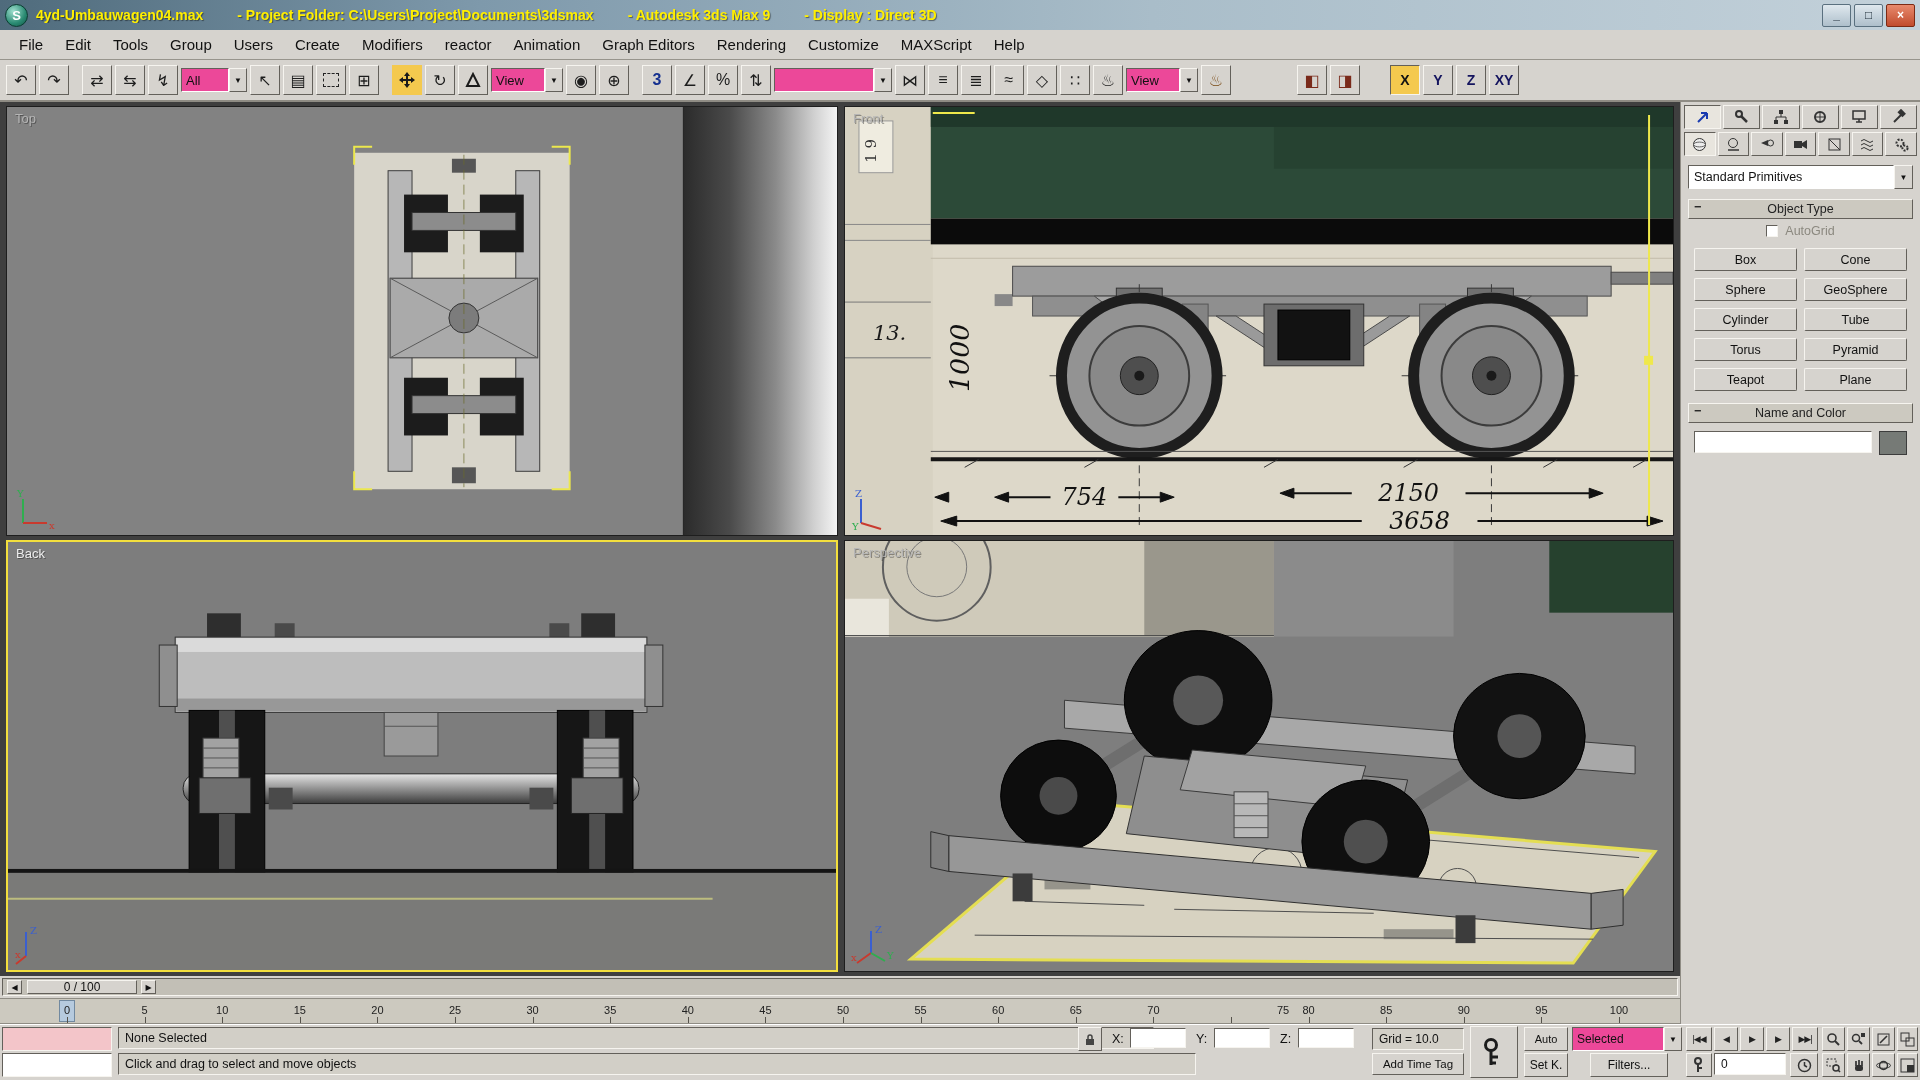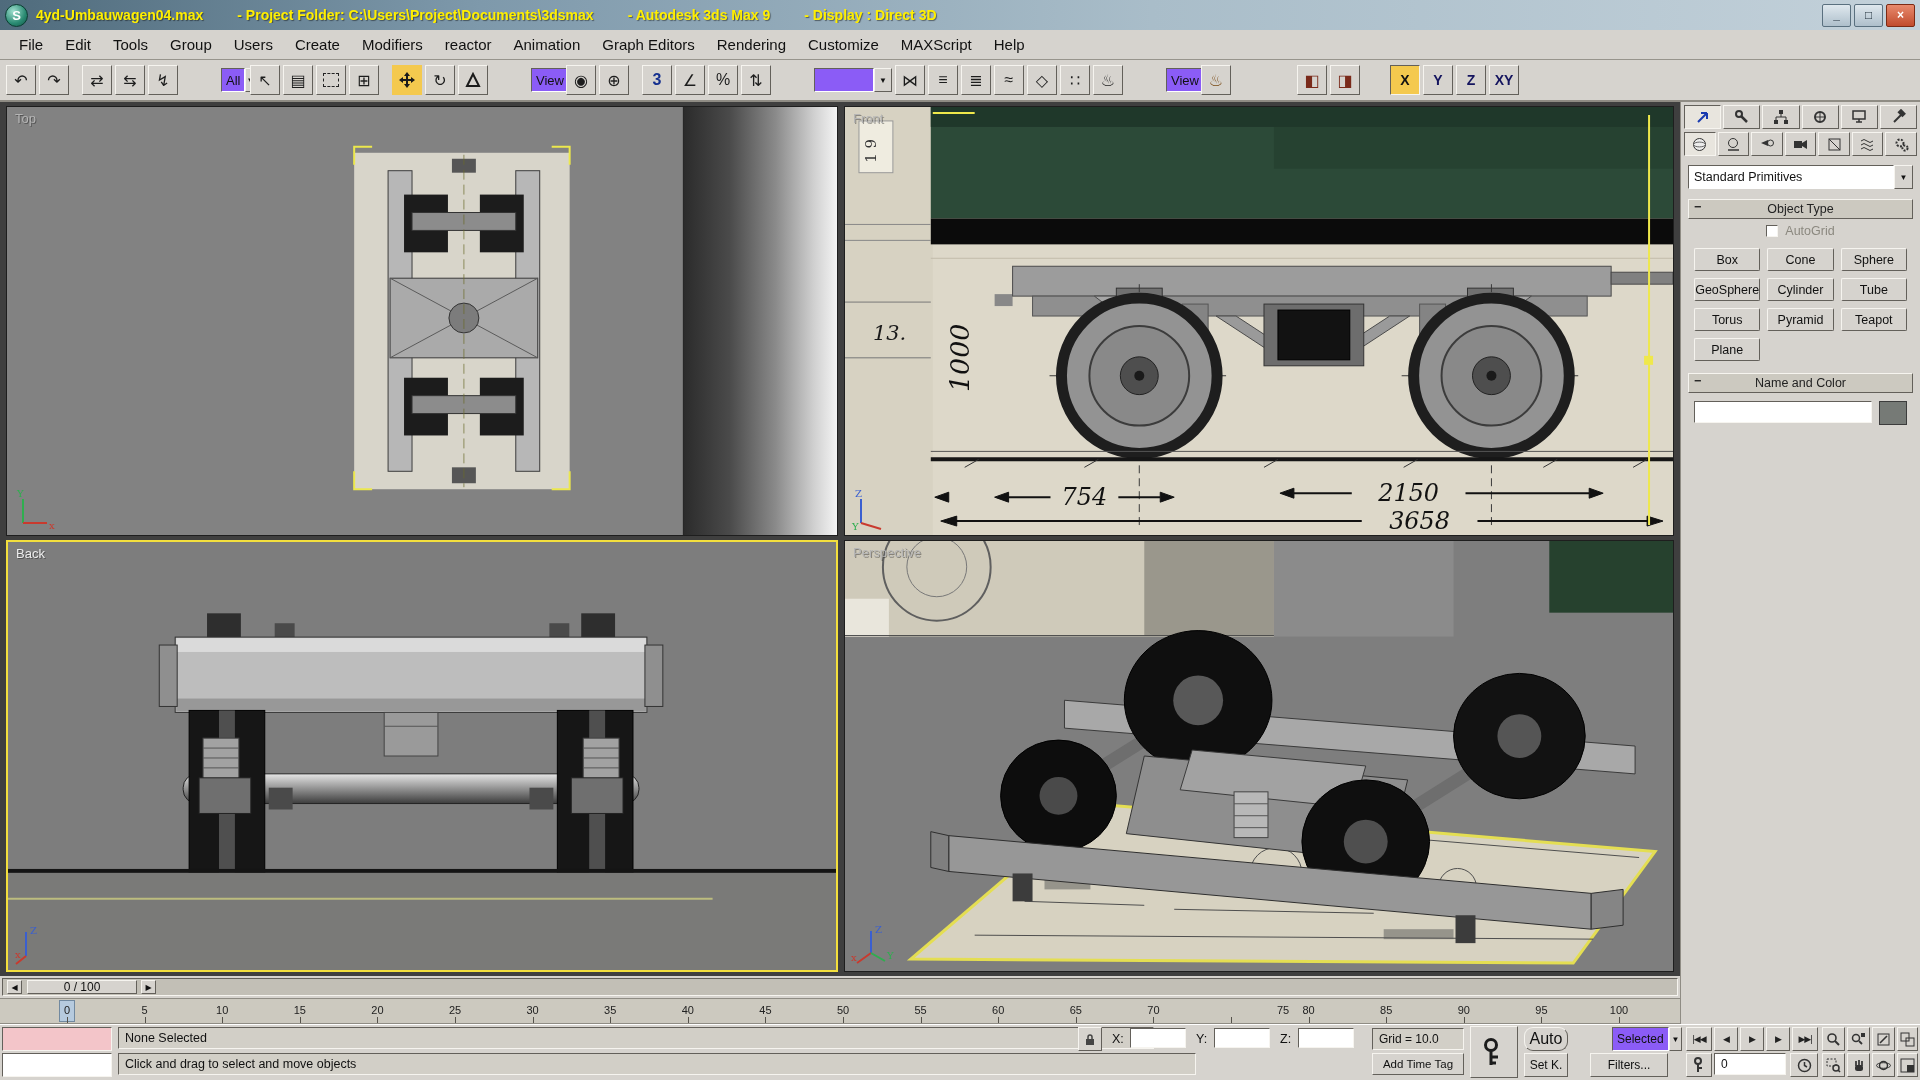"All" .tdrop .txt { background: #8b5cf6 -> #ec4899; margin-left: 40px -> none }
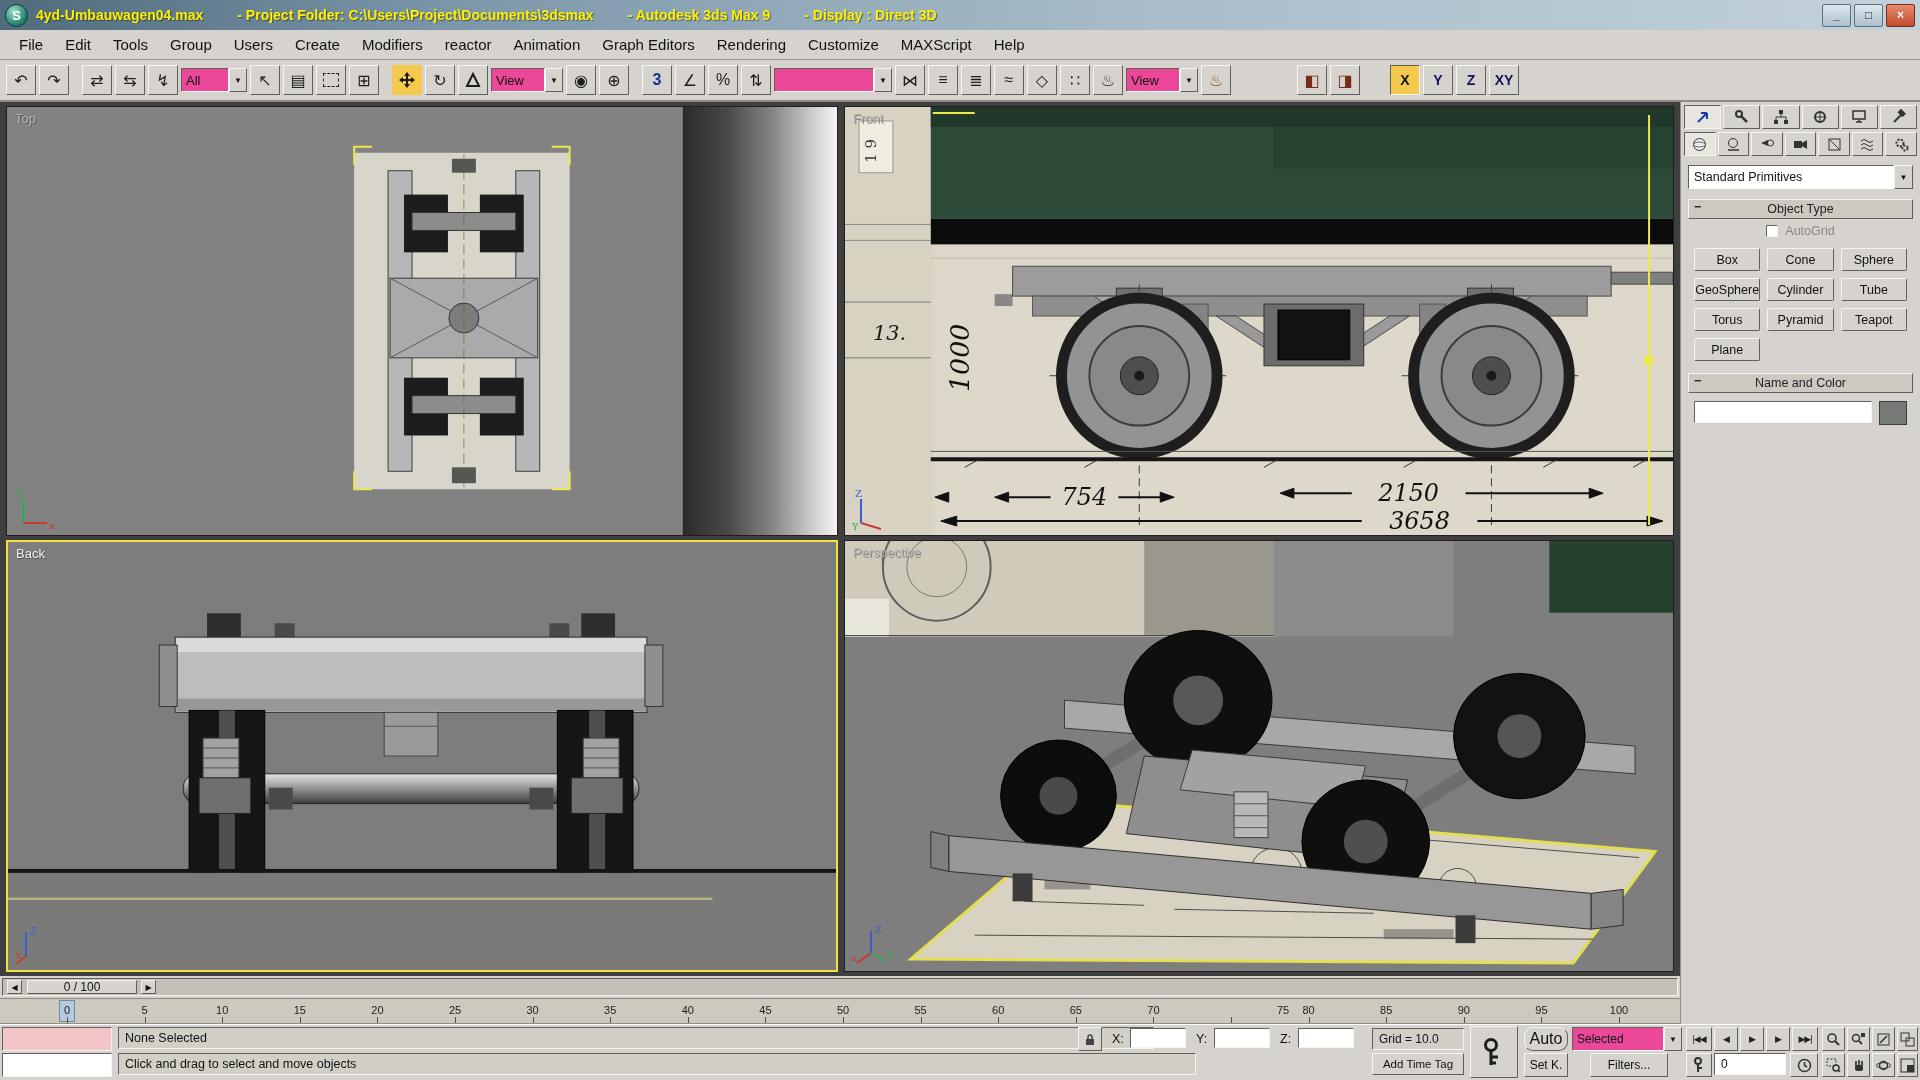"Box" .obj-grid { grid-template-columns: 1fr 1fr 1fr -> 1fr 1fr }
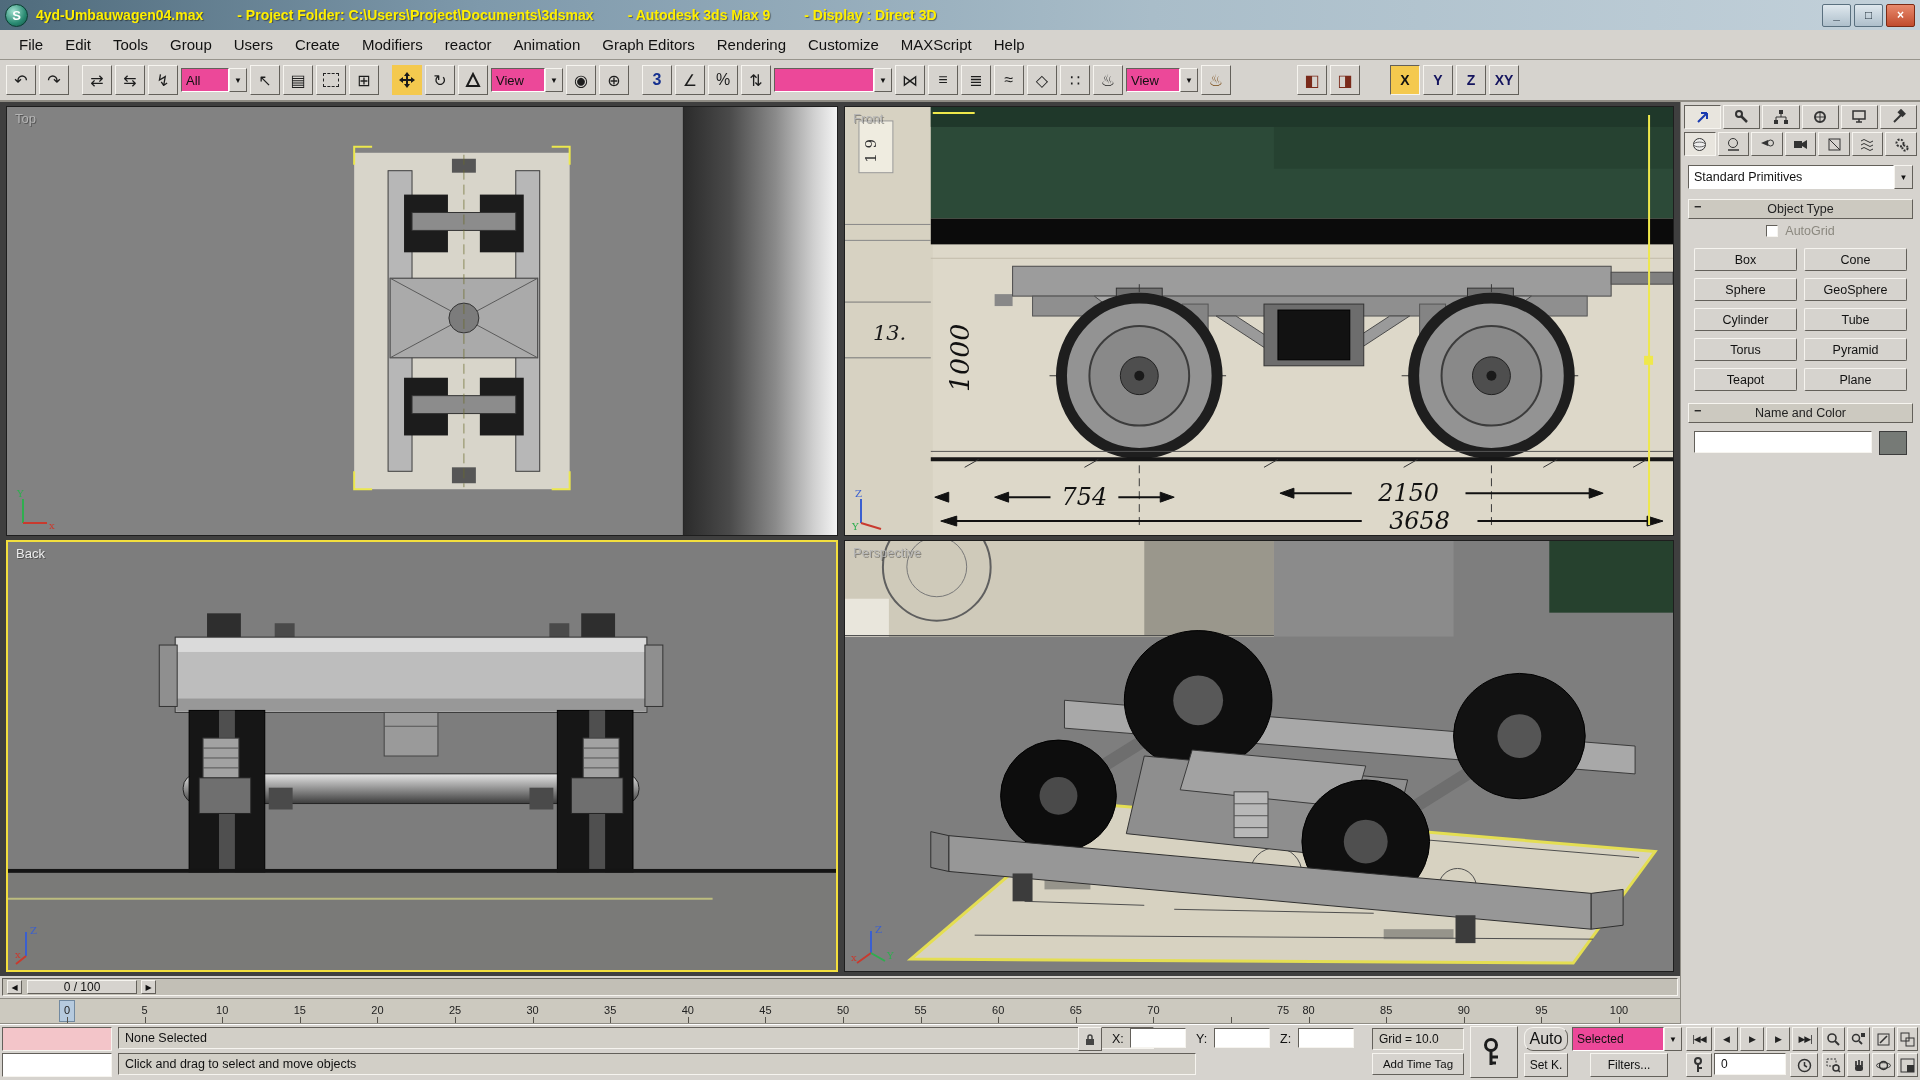"Auto" div.abs { border-radius: 9px -> none; font-size: 16px -> 11px }
